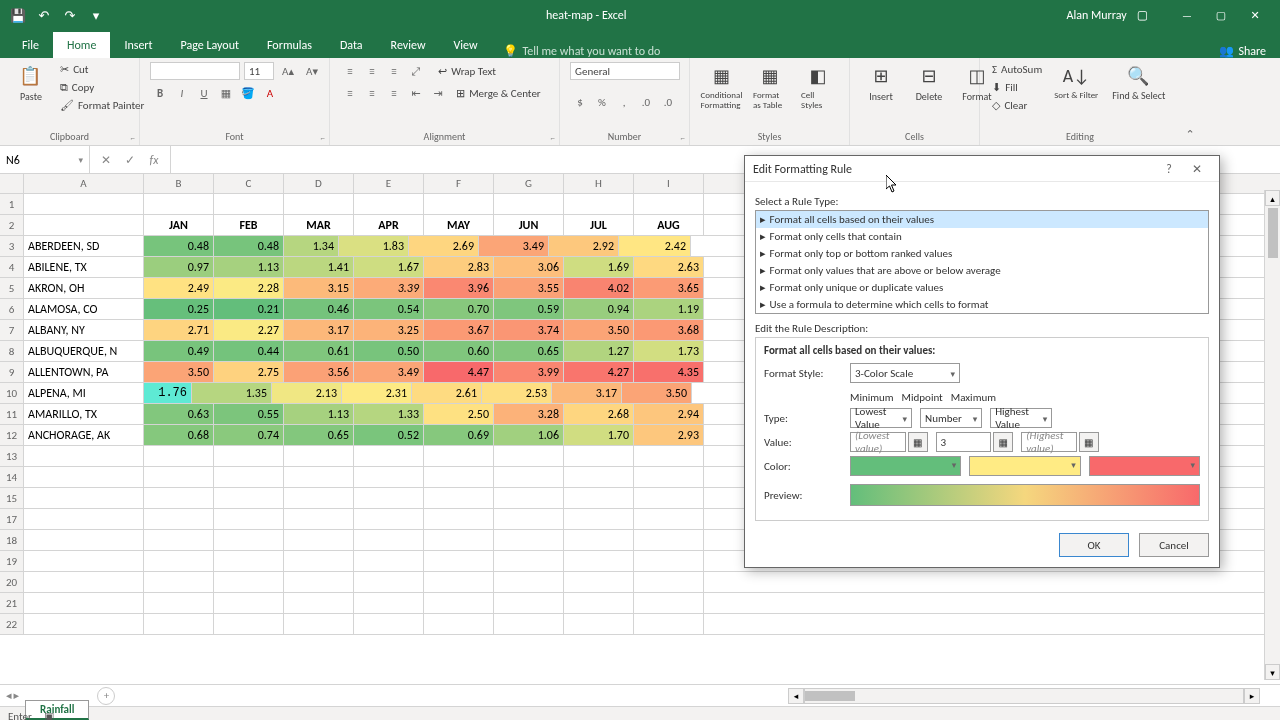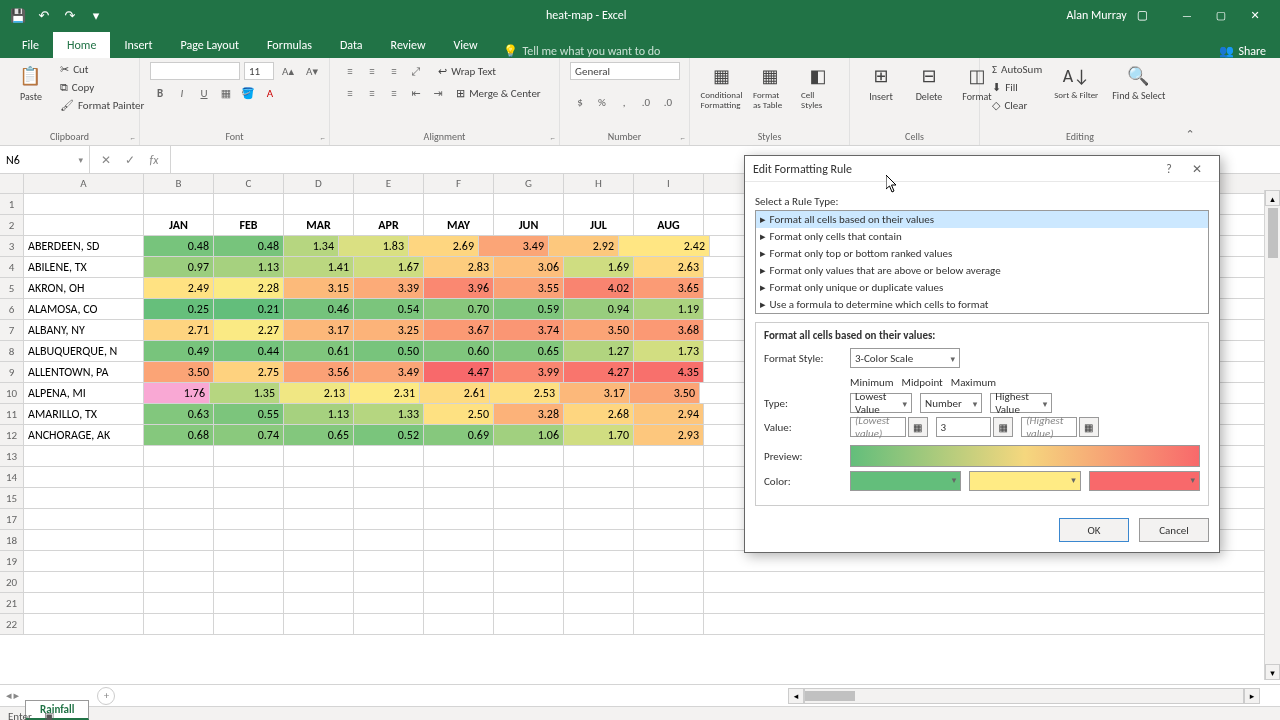"2.42" div.cell { width: 91px -> 72px }
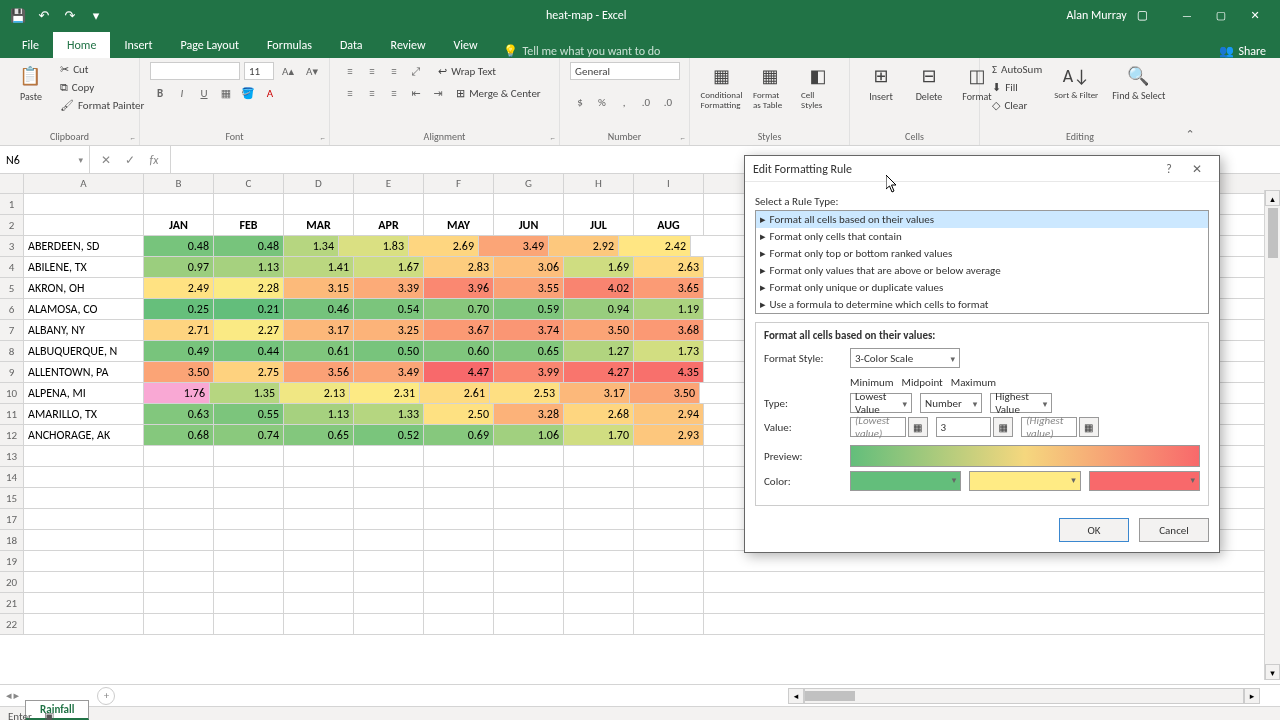"3.39" div.cell { font-style: none -> italic }
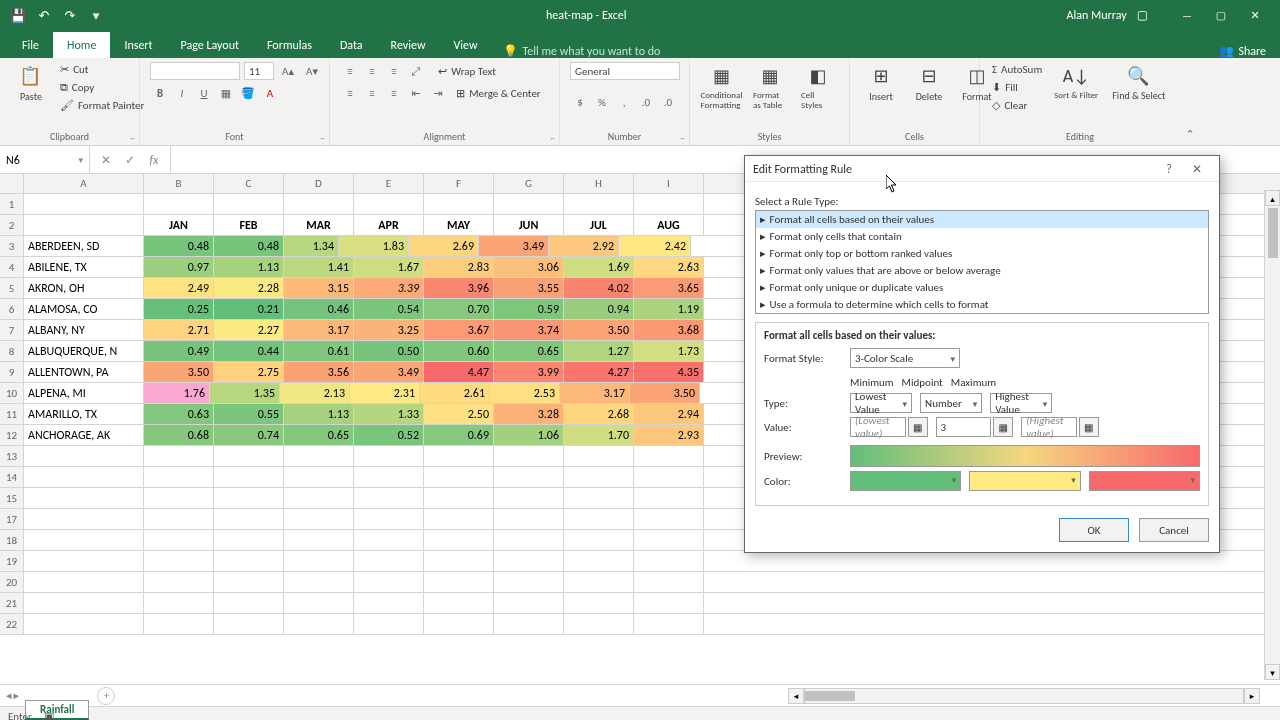"Edit the Rule Description:" div.section-label { html: none -> <div>Edit the Rule Description:</div> }
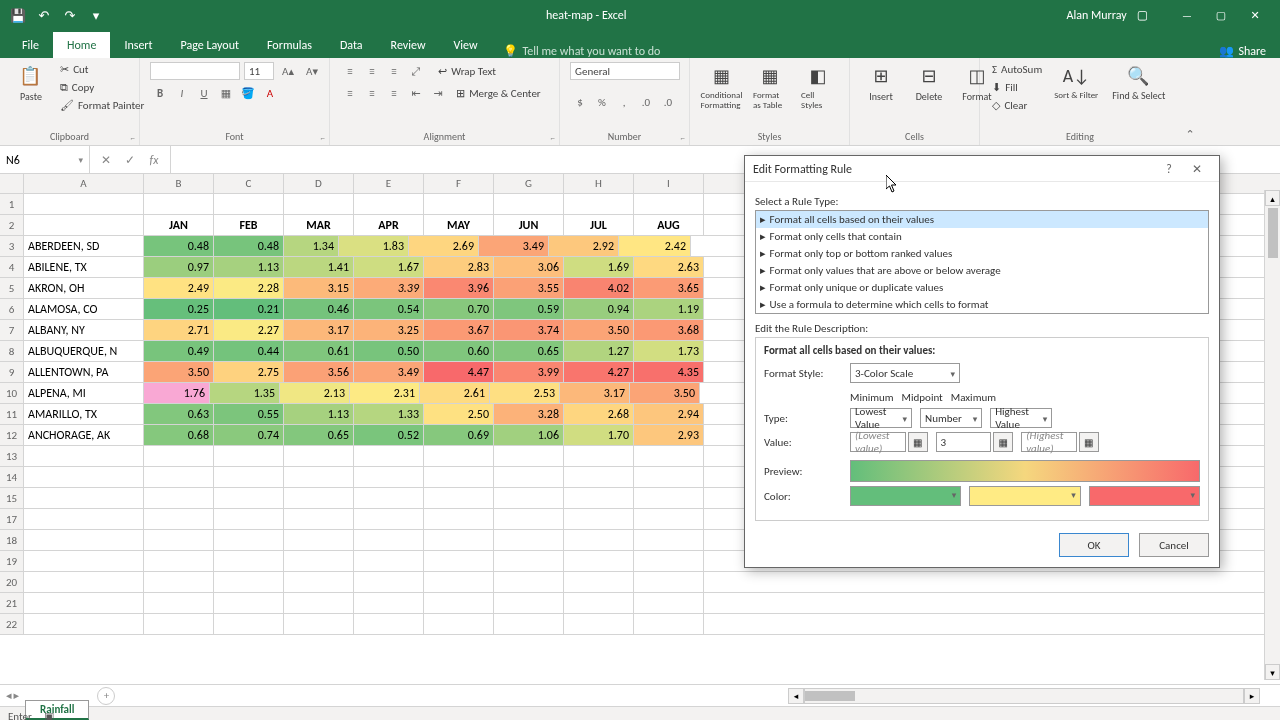"1.76" div.cell { background: #f9a8d4 -> #5eead4; font-family: none -> Liberation Mono, monospace; width: 66px -> 48px }
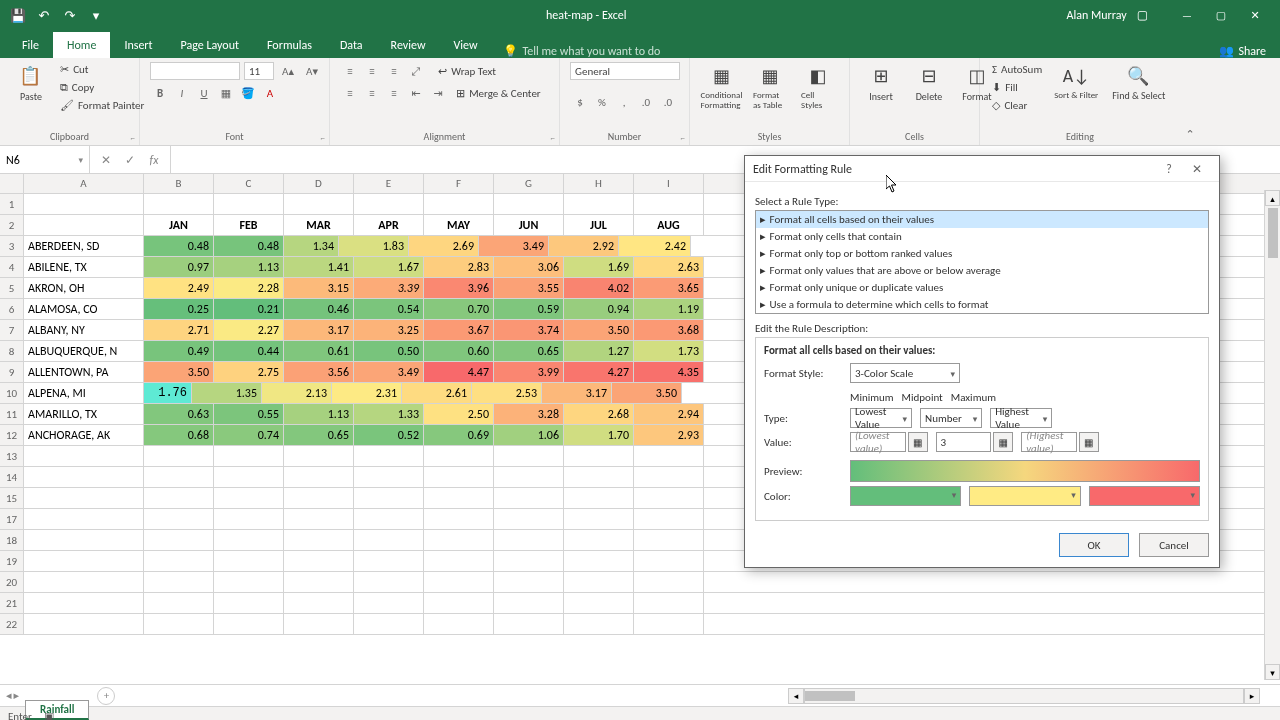"1.35" div.cell { width: 70px -> 80px }
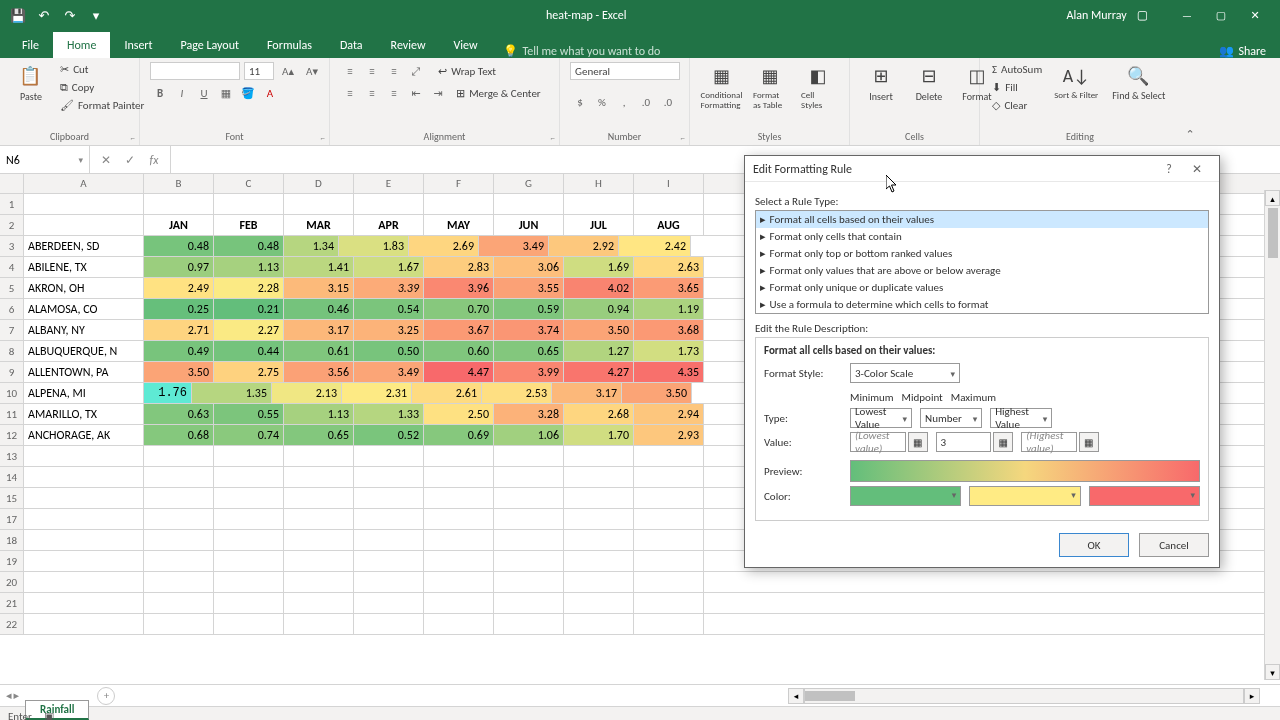"Preview:" div.form-row { order: before "Color:" -> after "Color:" }
